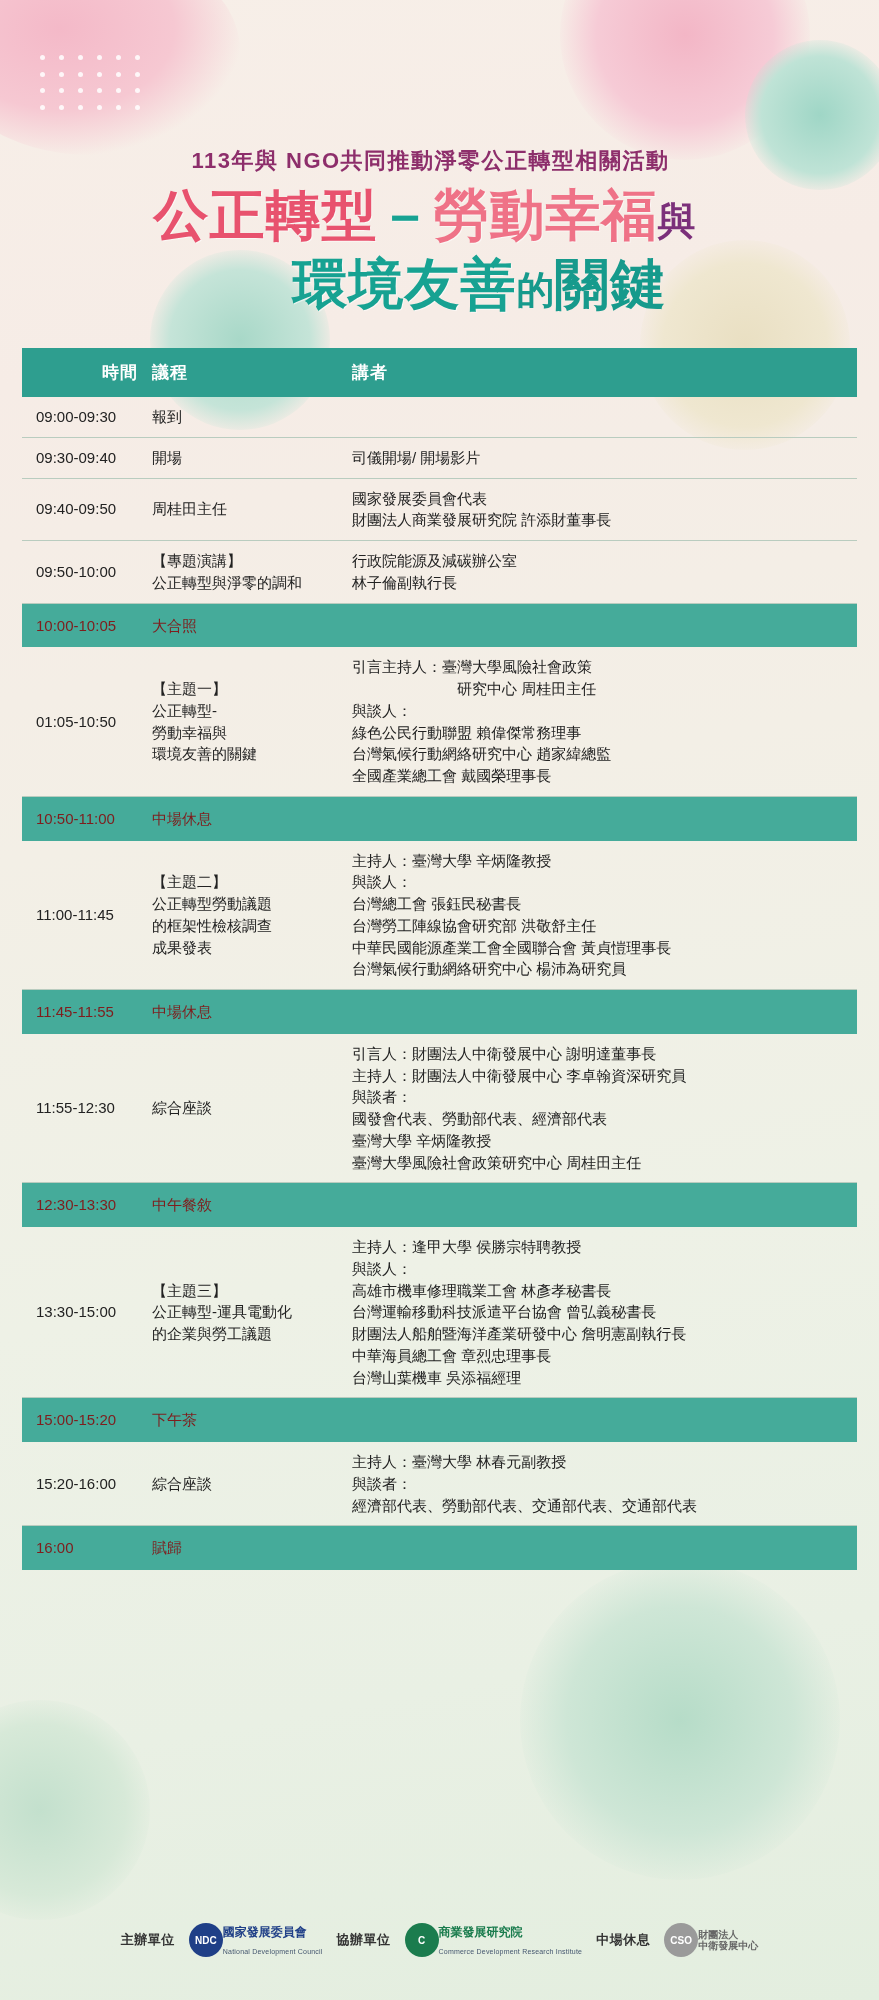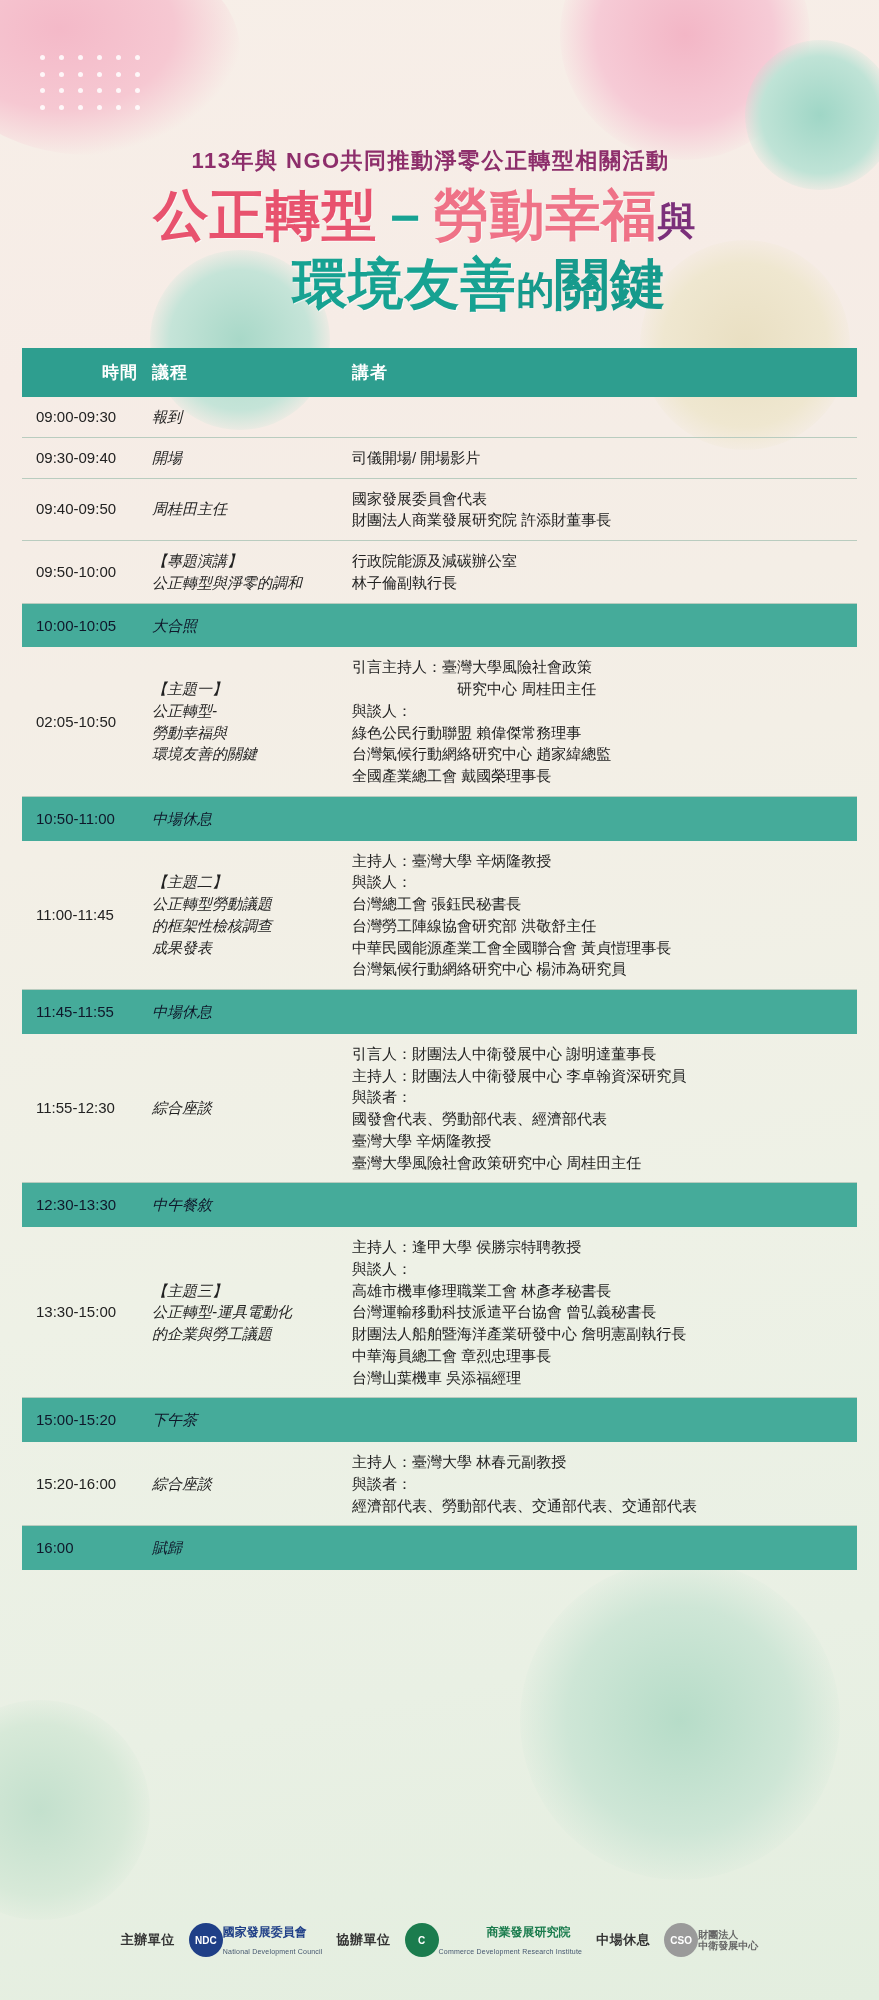"報到" td.topic-cell { font-style: italic -> none }
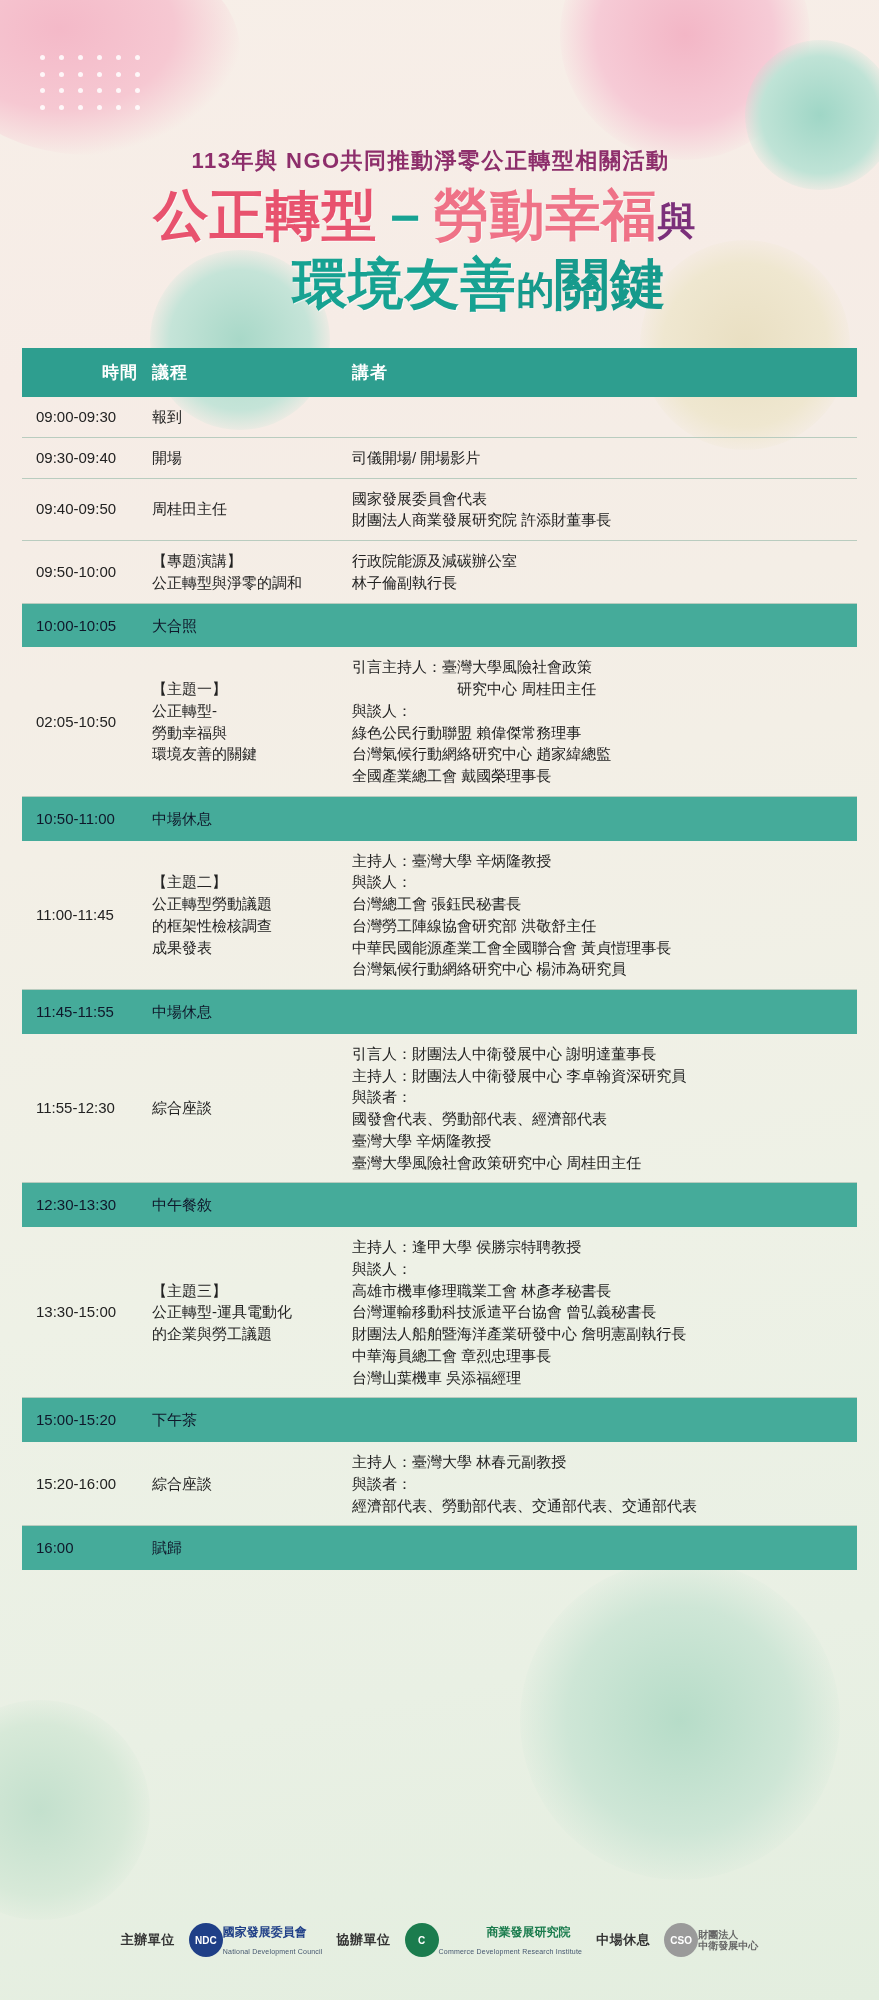"10:00-10:05" .agenda tr.band td { color: #0f172a -> #7f1d1d }
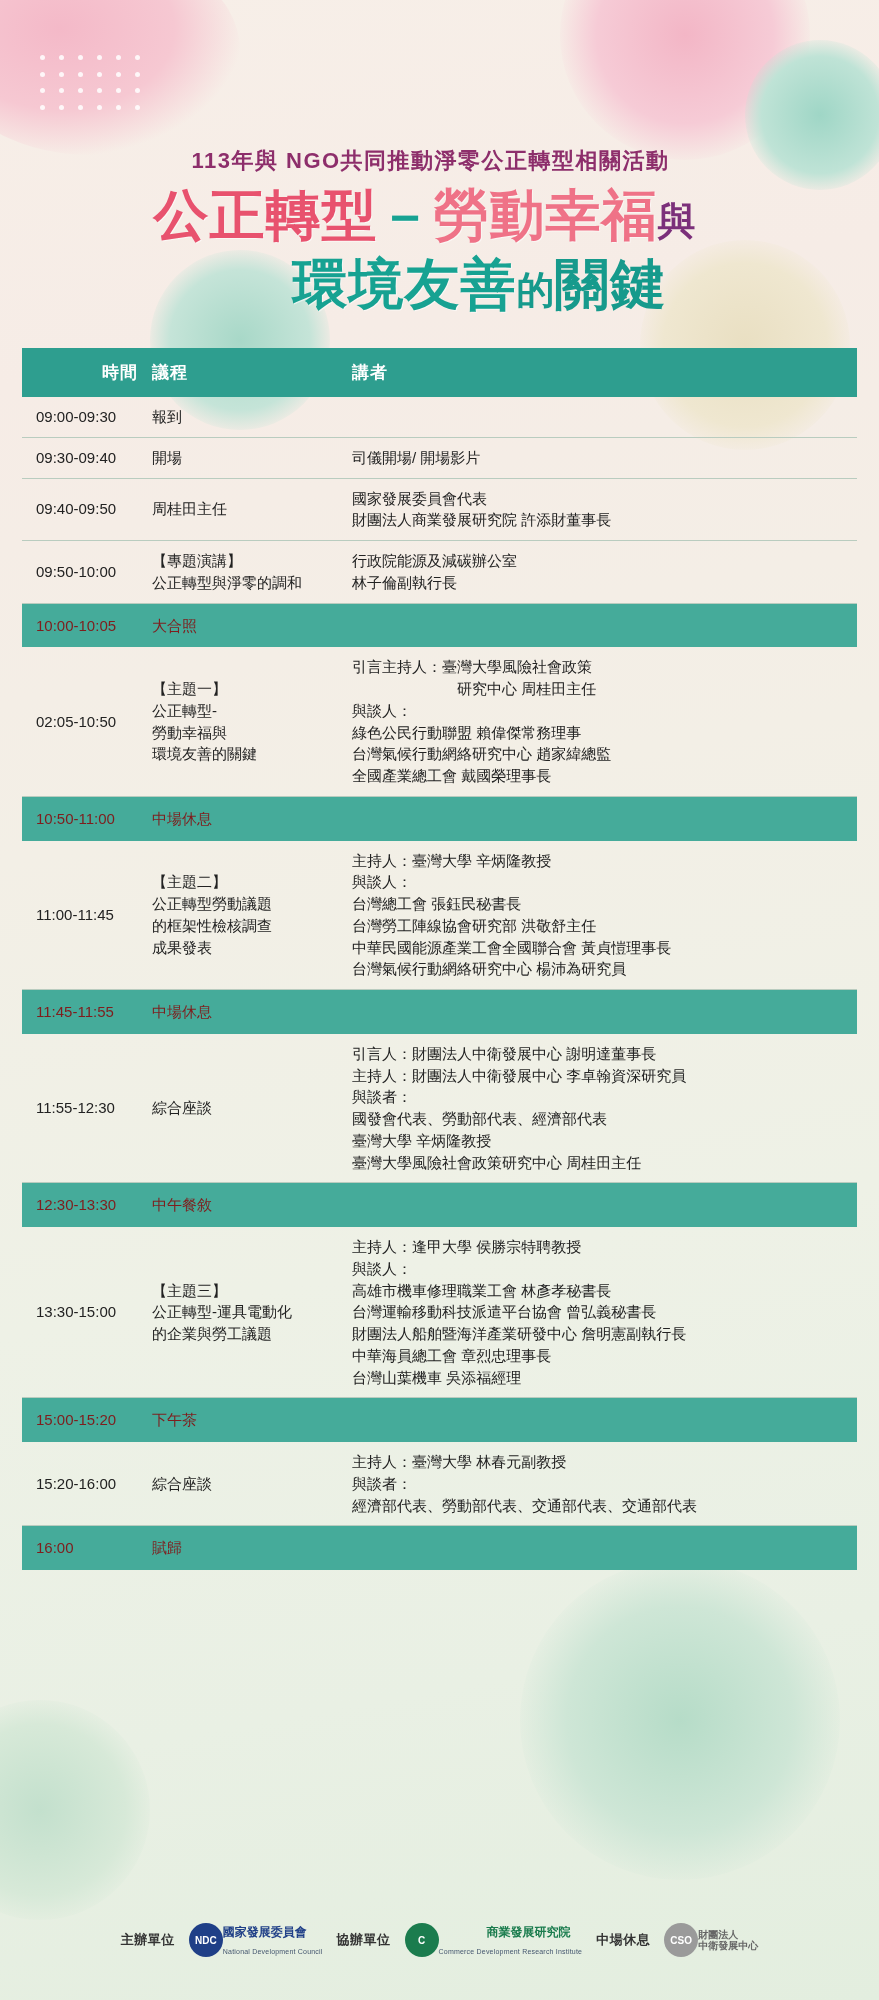"02:05-10:50" td.time-cell { text: 02:05-10:50 -> 01:05-10:50 }
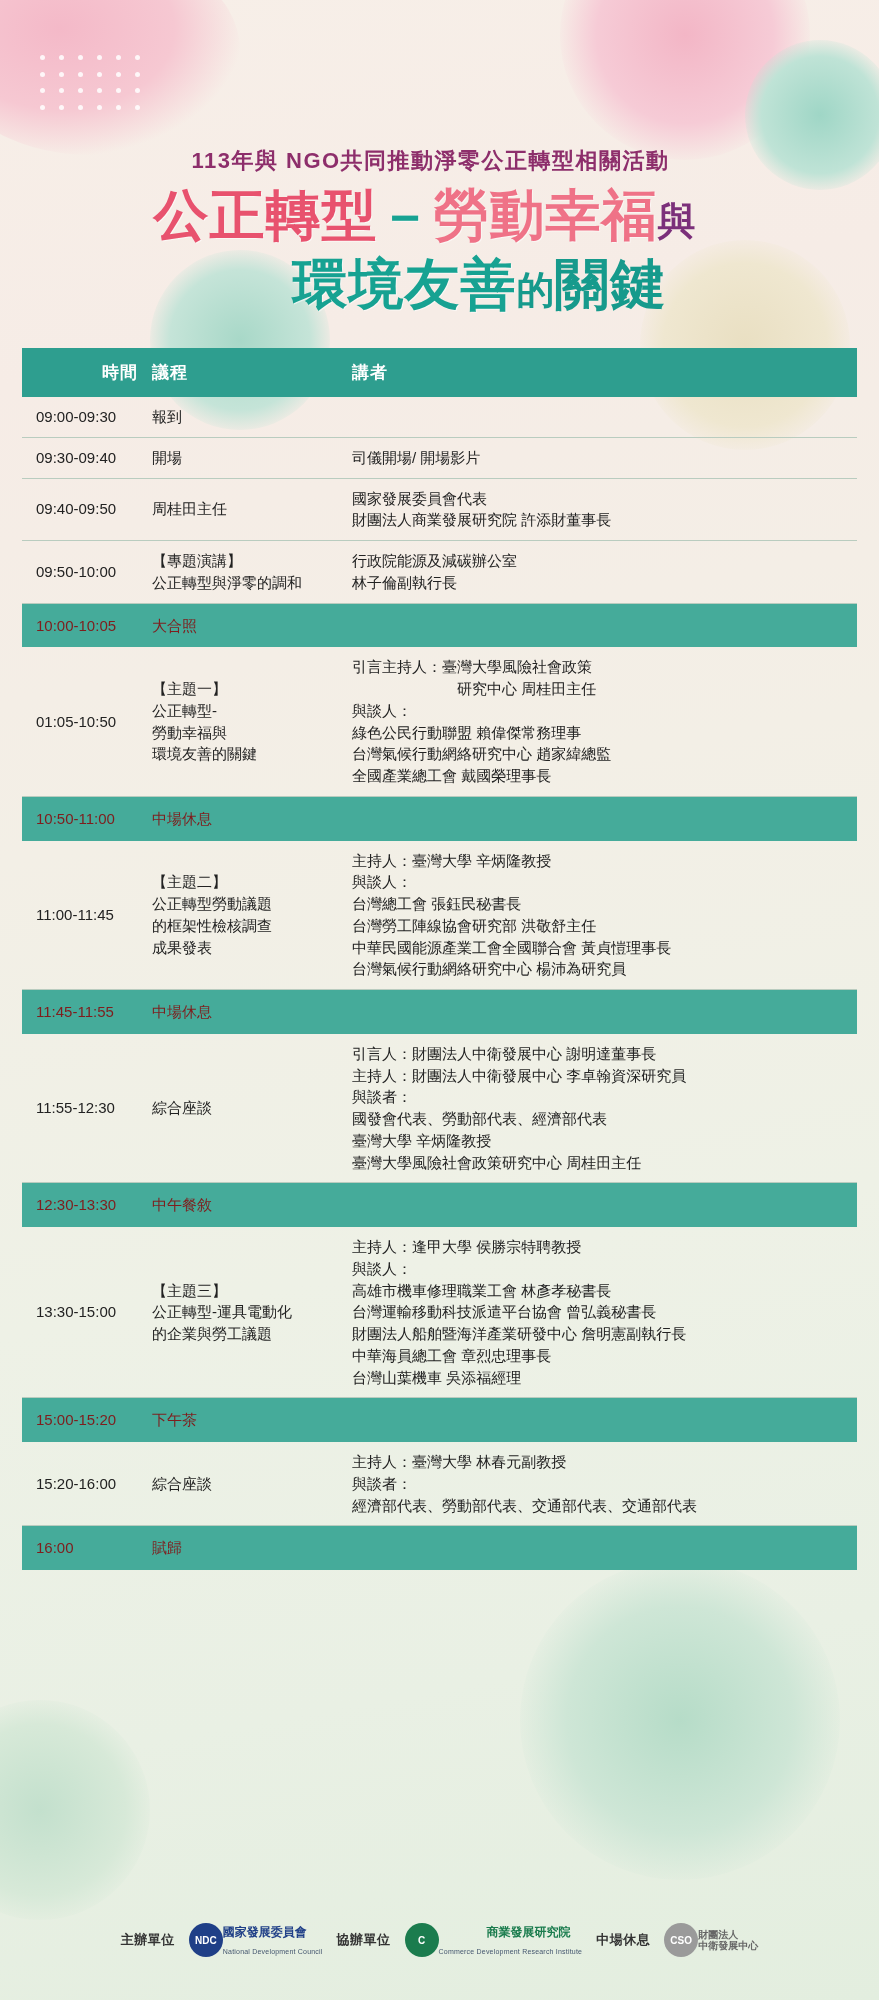"商業發展研究院" .logo-txt-main.green { margin-left: 48px -> none }
